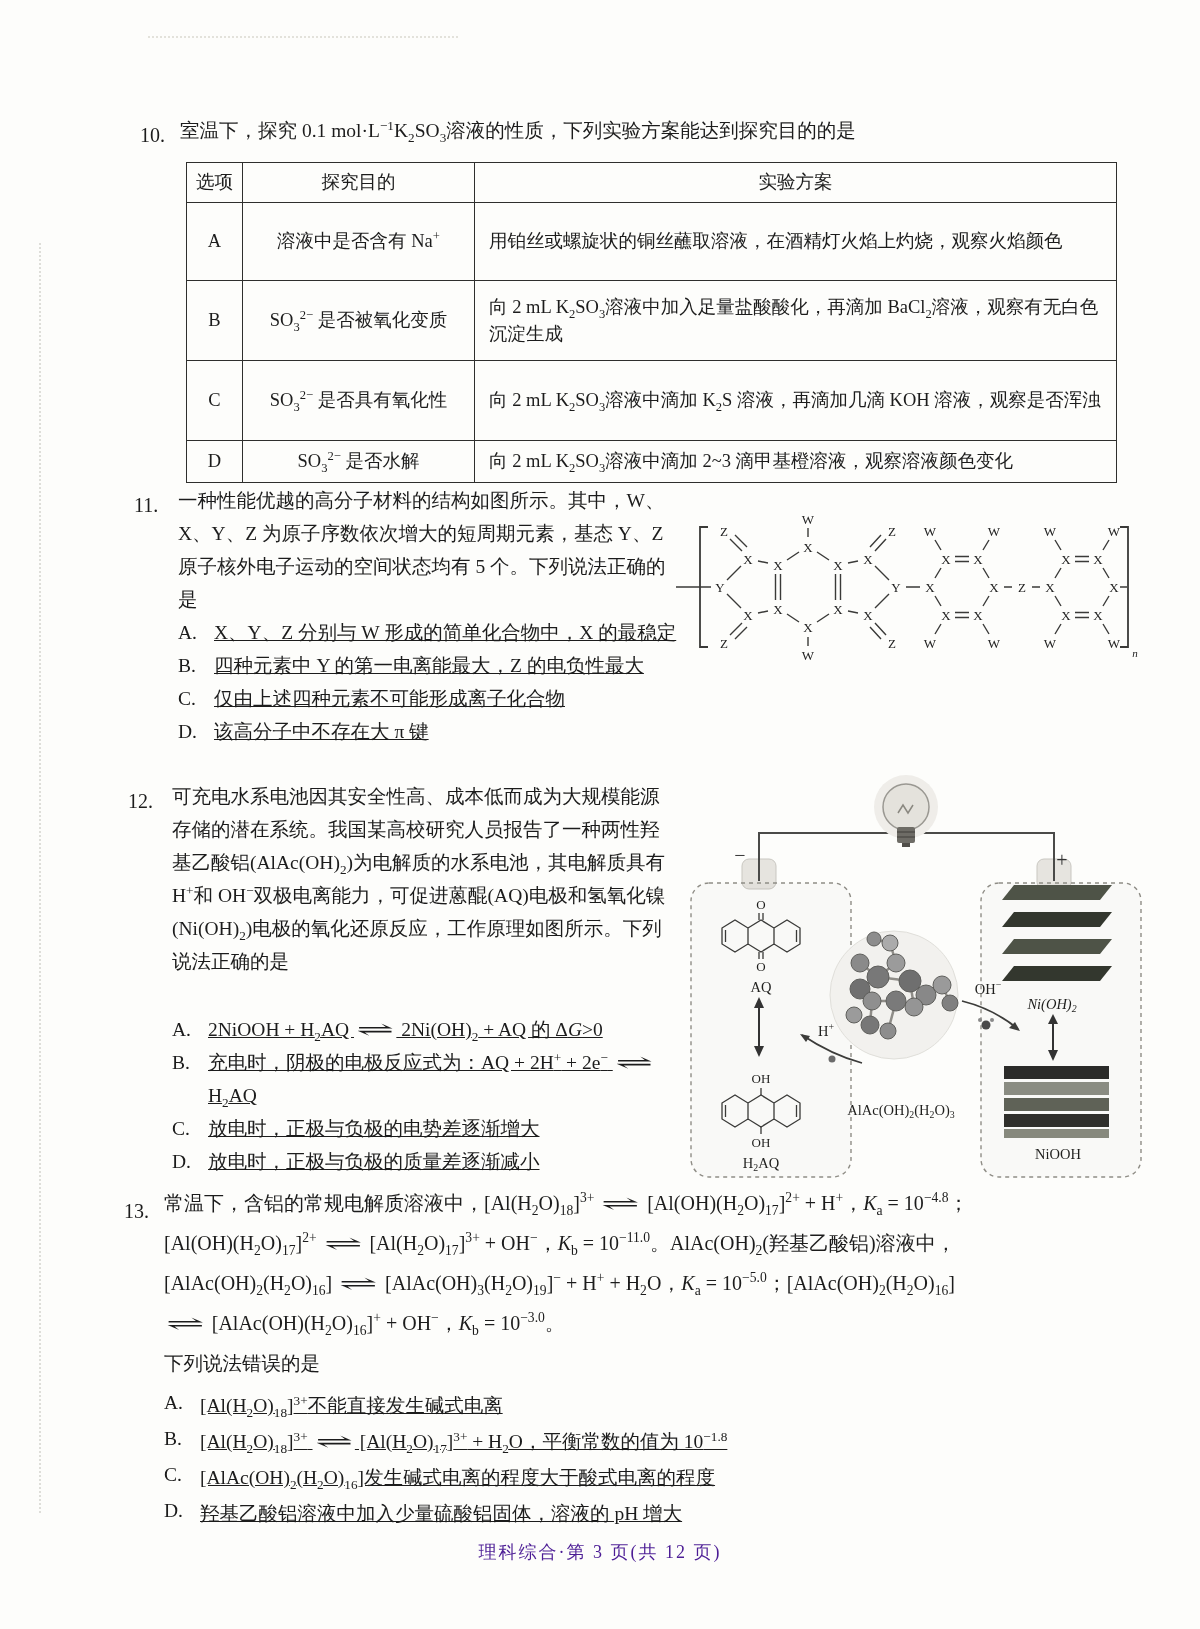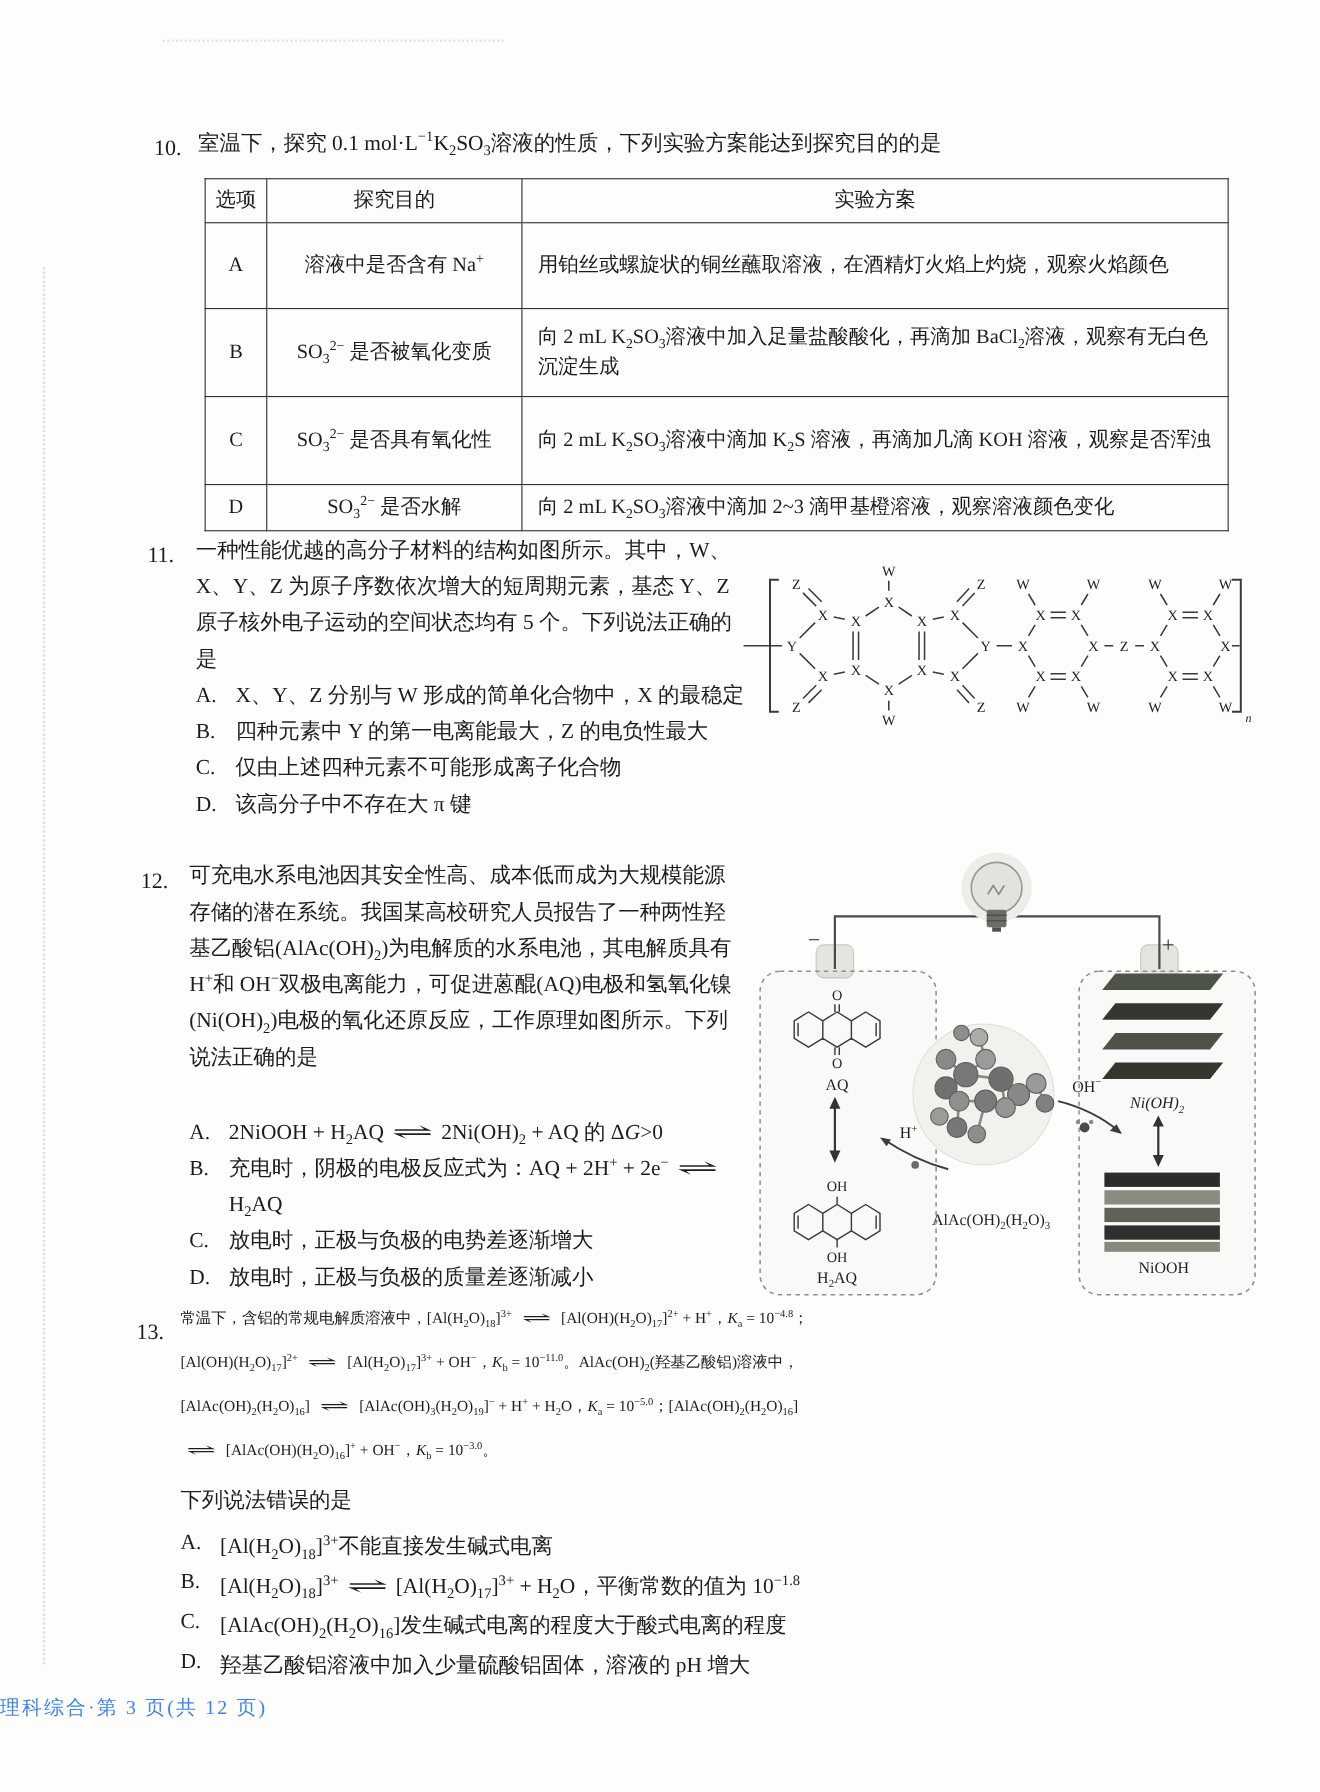"X、Y、Z 分别与 W 形成的简单化合物中，X 的最稳定" .opttext { text-decoration: none -> underline }
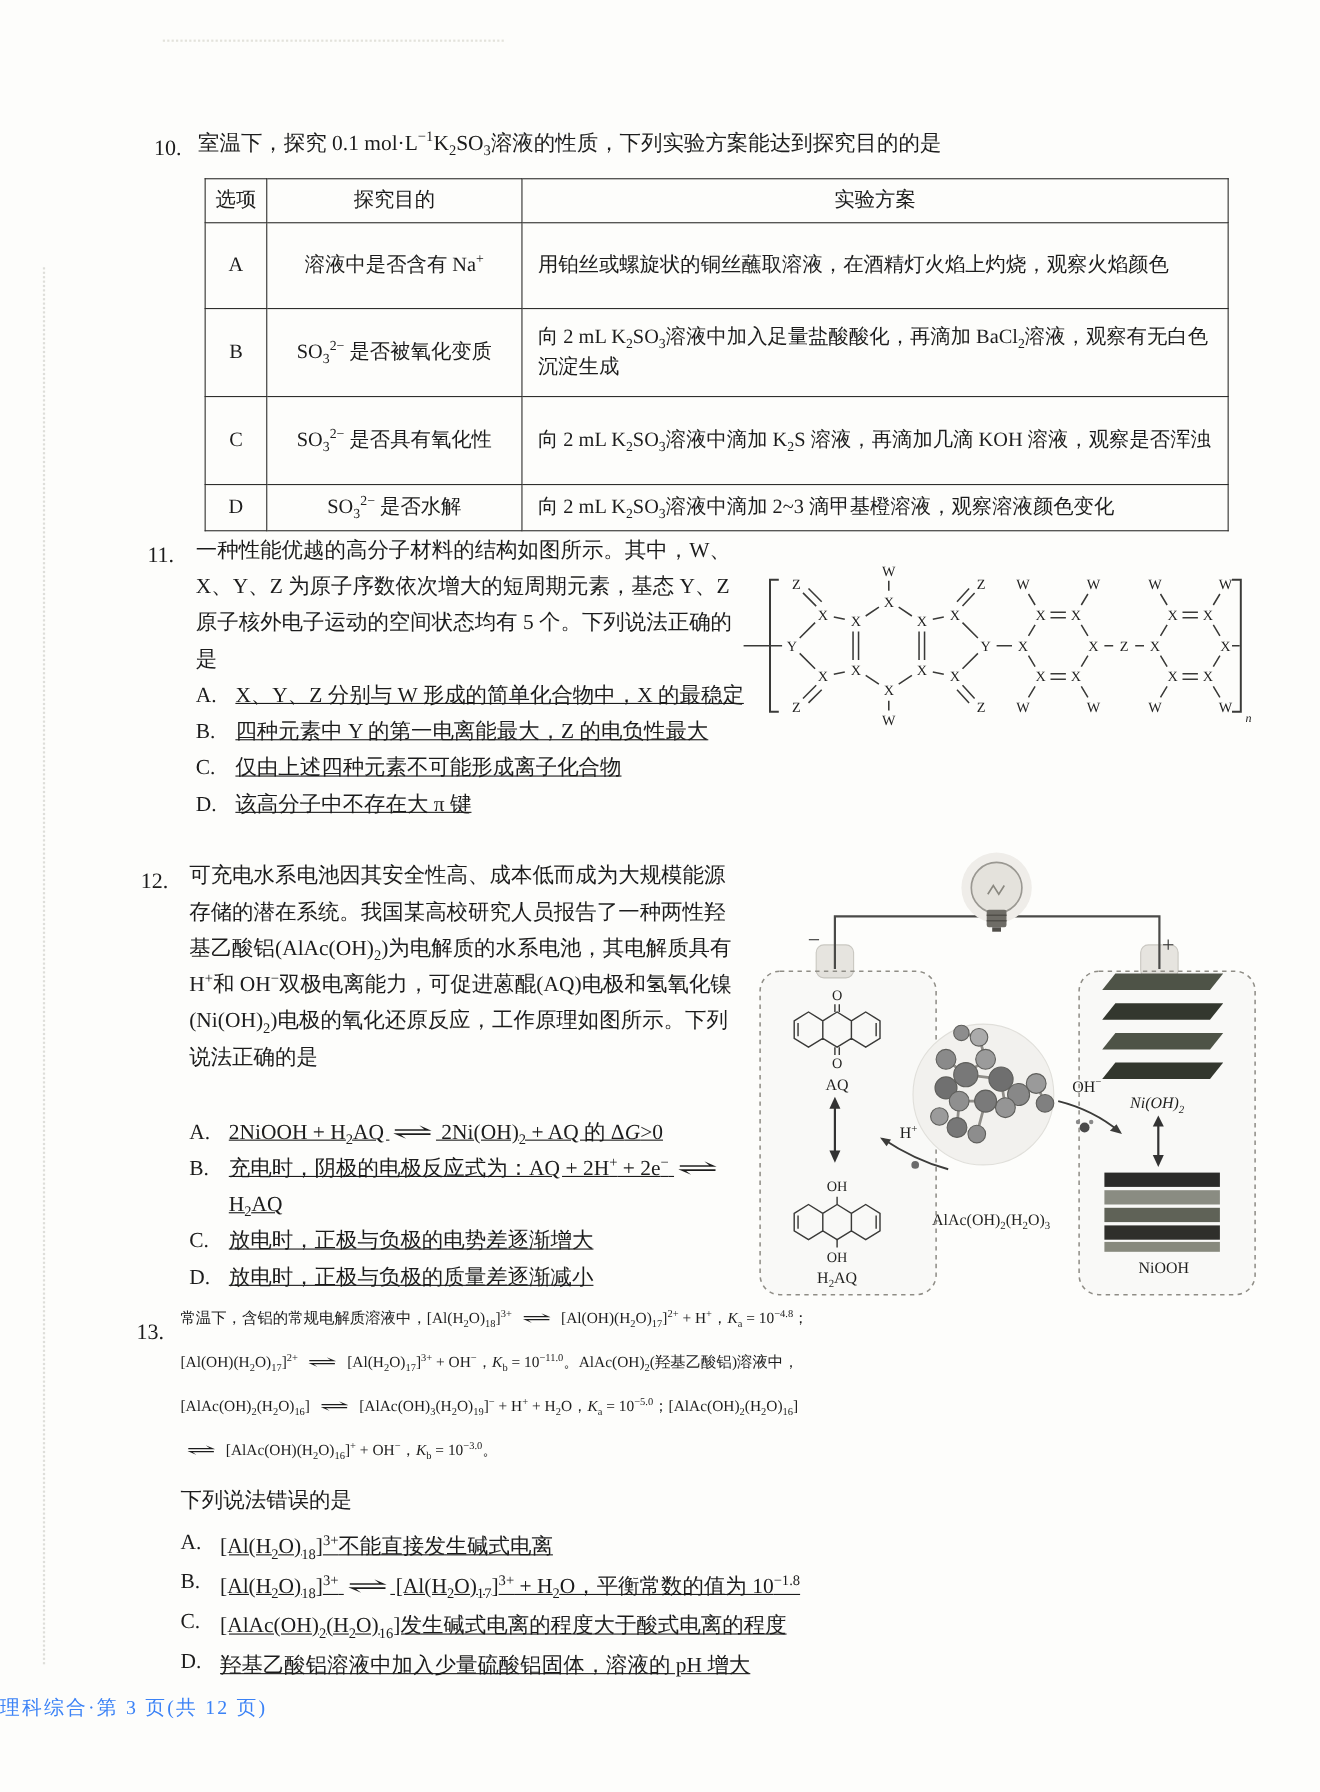"常温下，含铝的常规电解质溶液中，[Al(H2O)18]3+ ⇌" .q13line { font-size: 14px -> 20px }
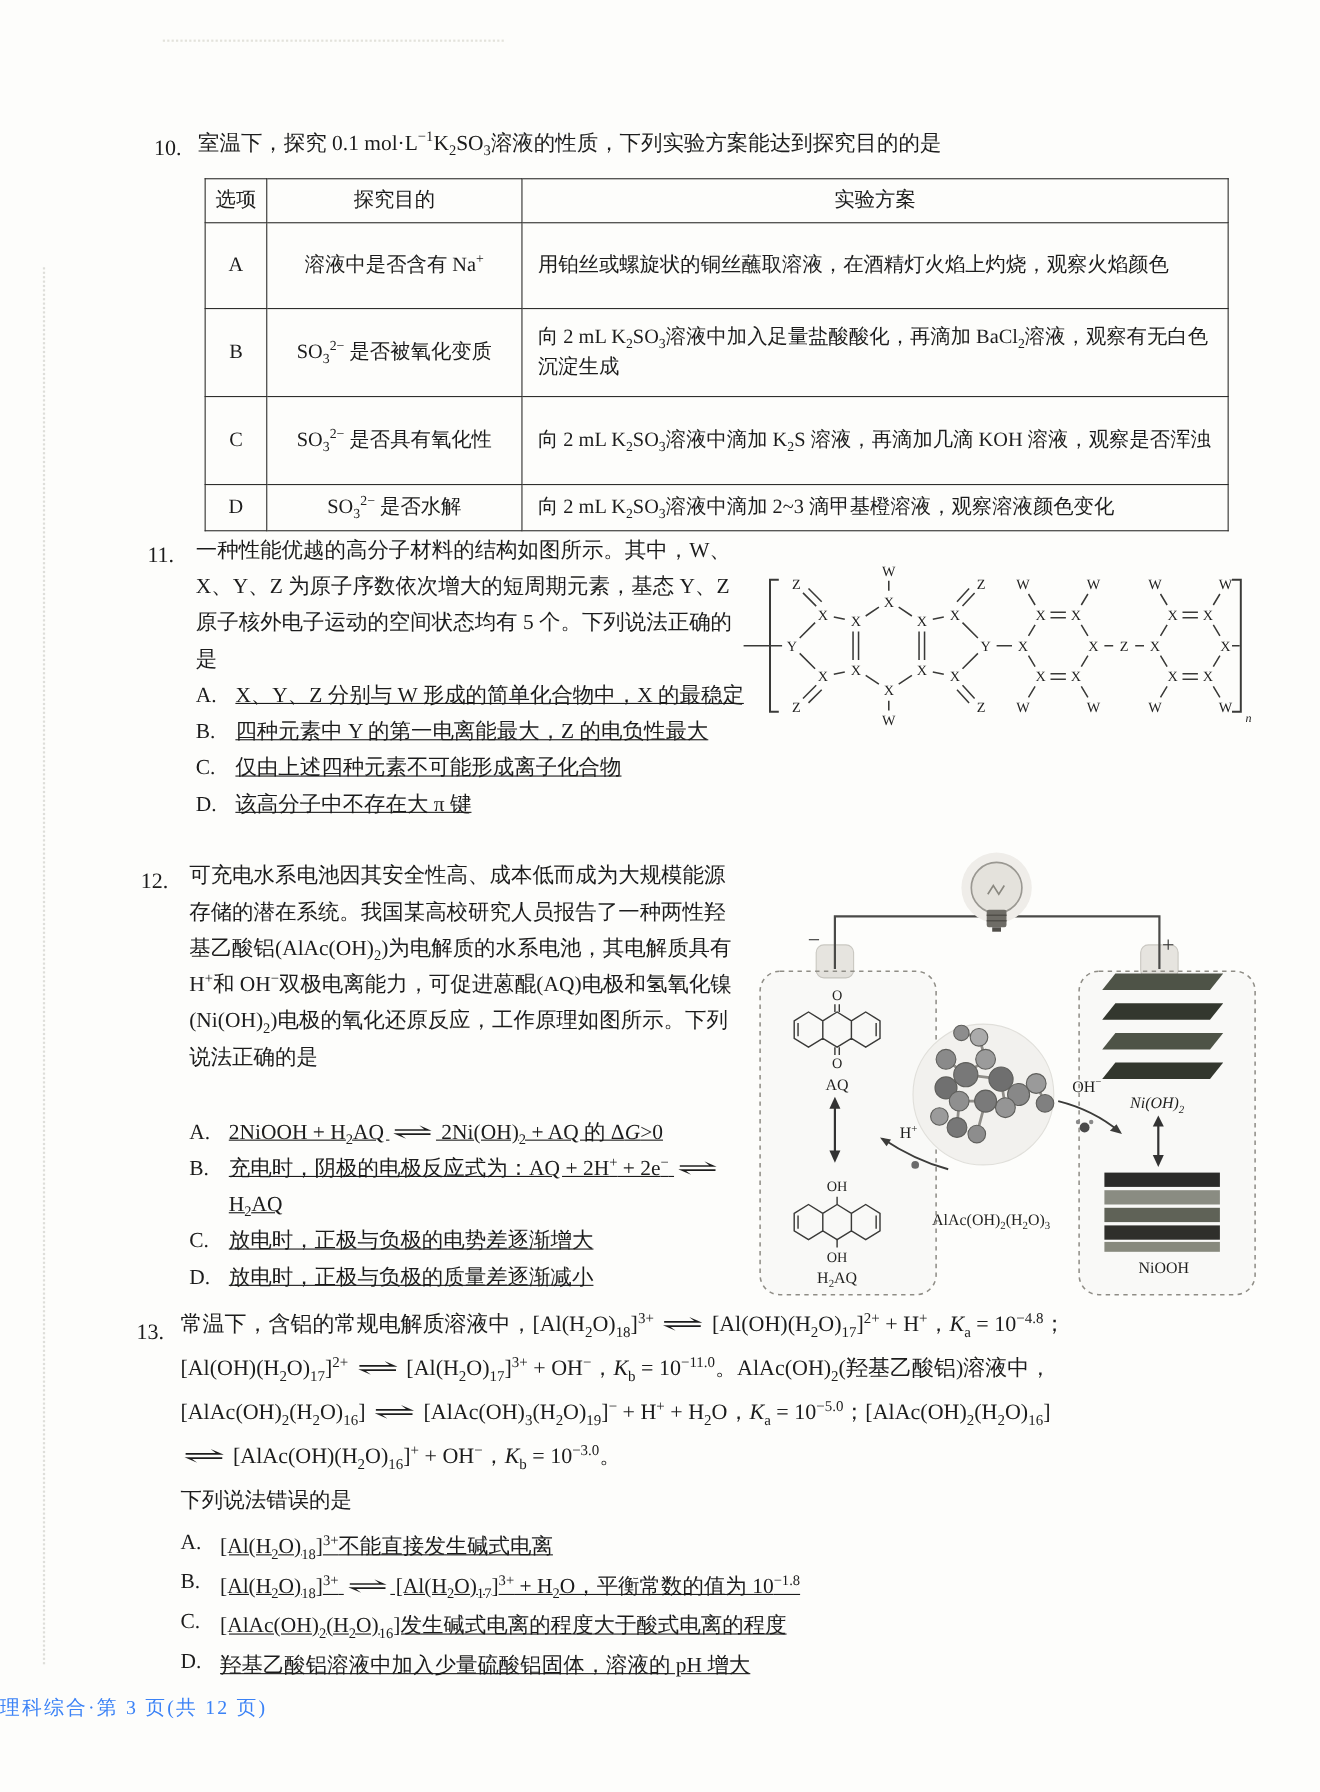"理科综合·第 3 页(共 12 页)" .footer { color: #3b82f6 -> #4c1d95; text-align: left -> center }
